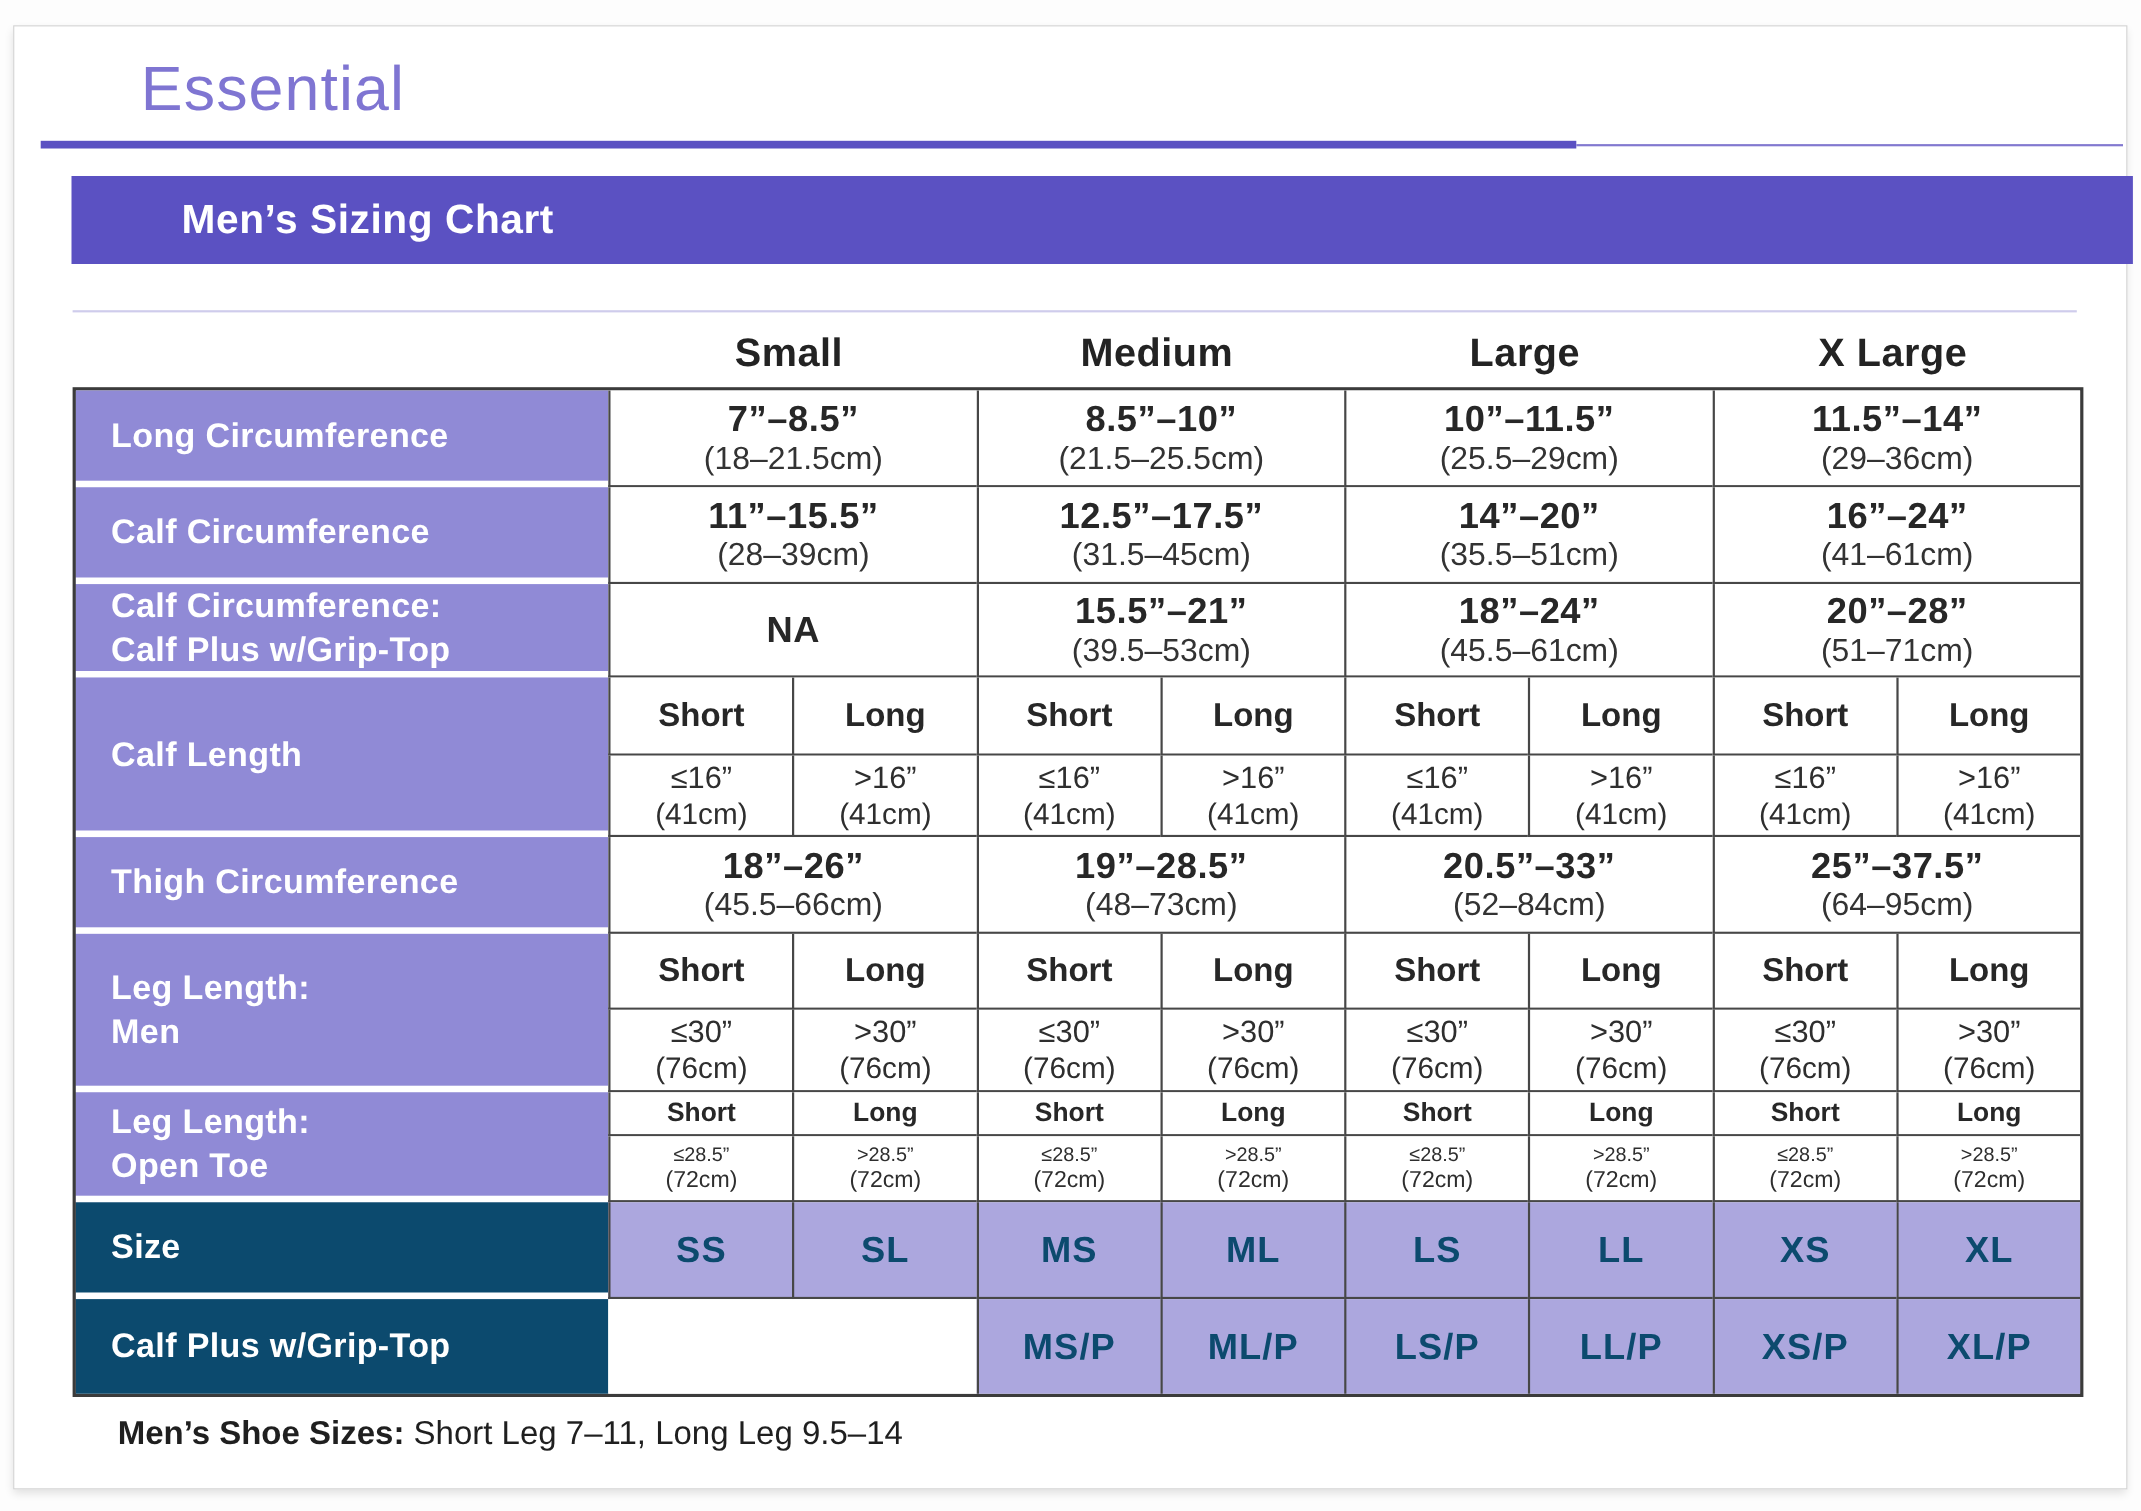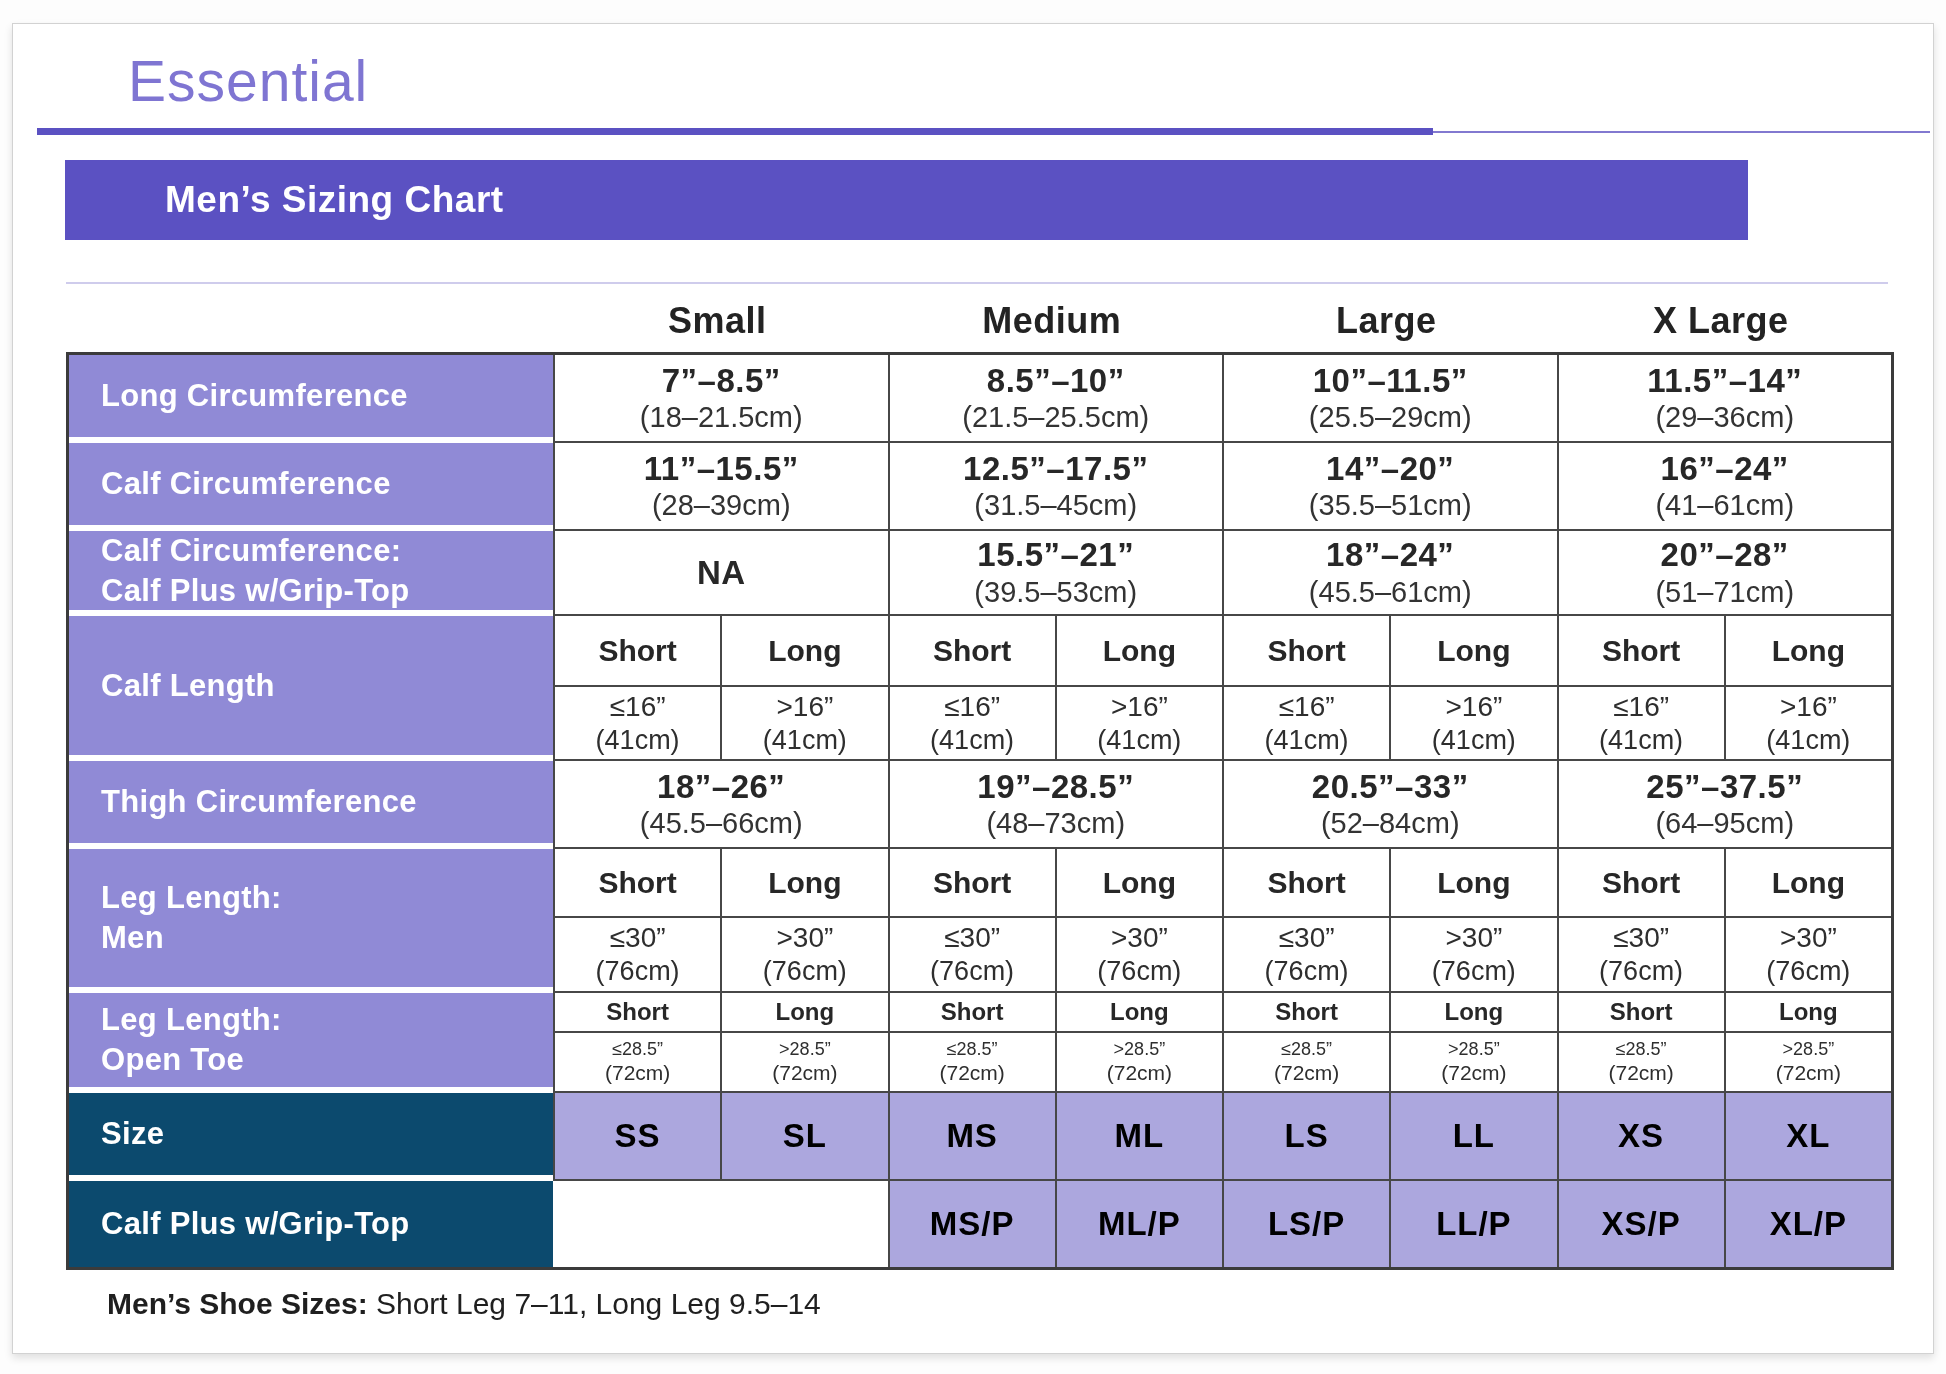"Men’s Sizing Chart" .banner { width: 1683px -> 1874px }
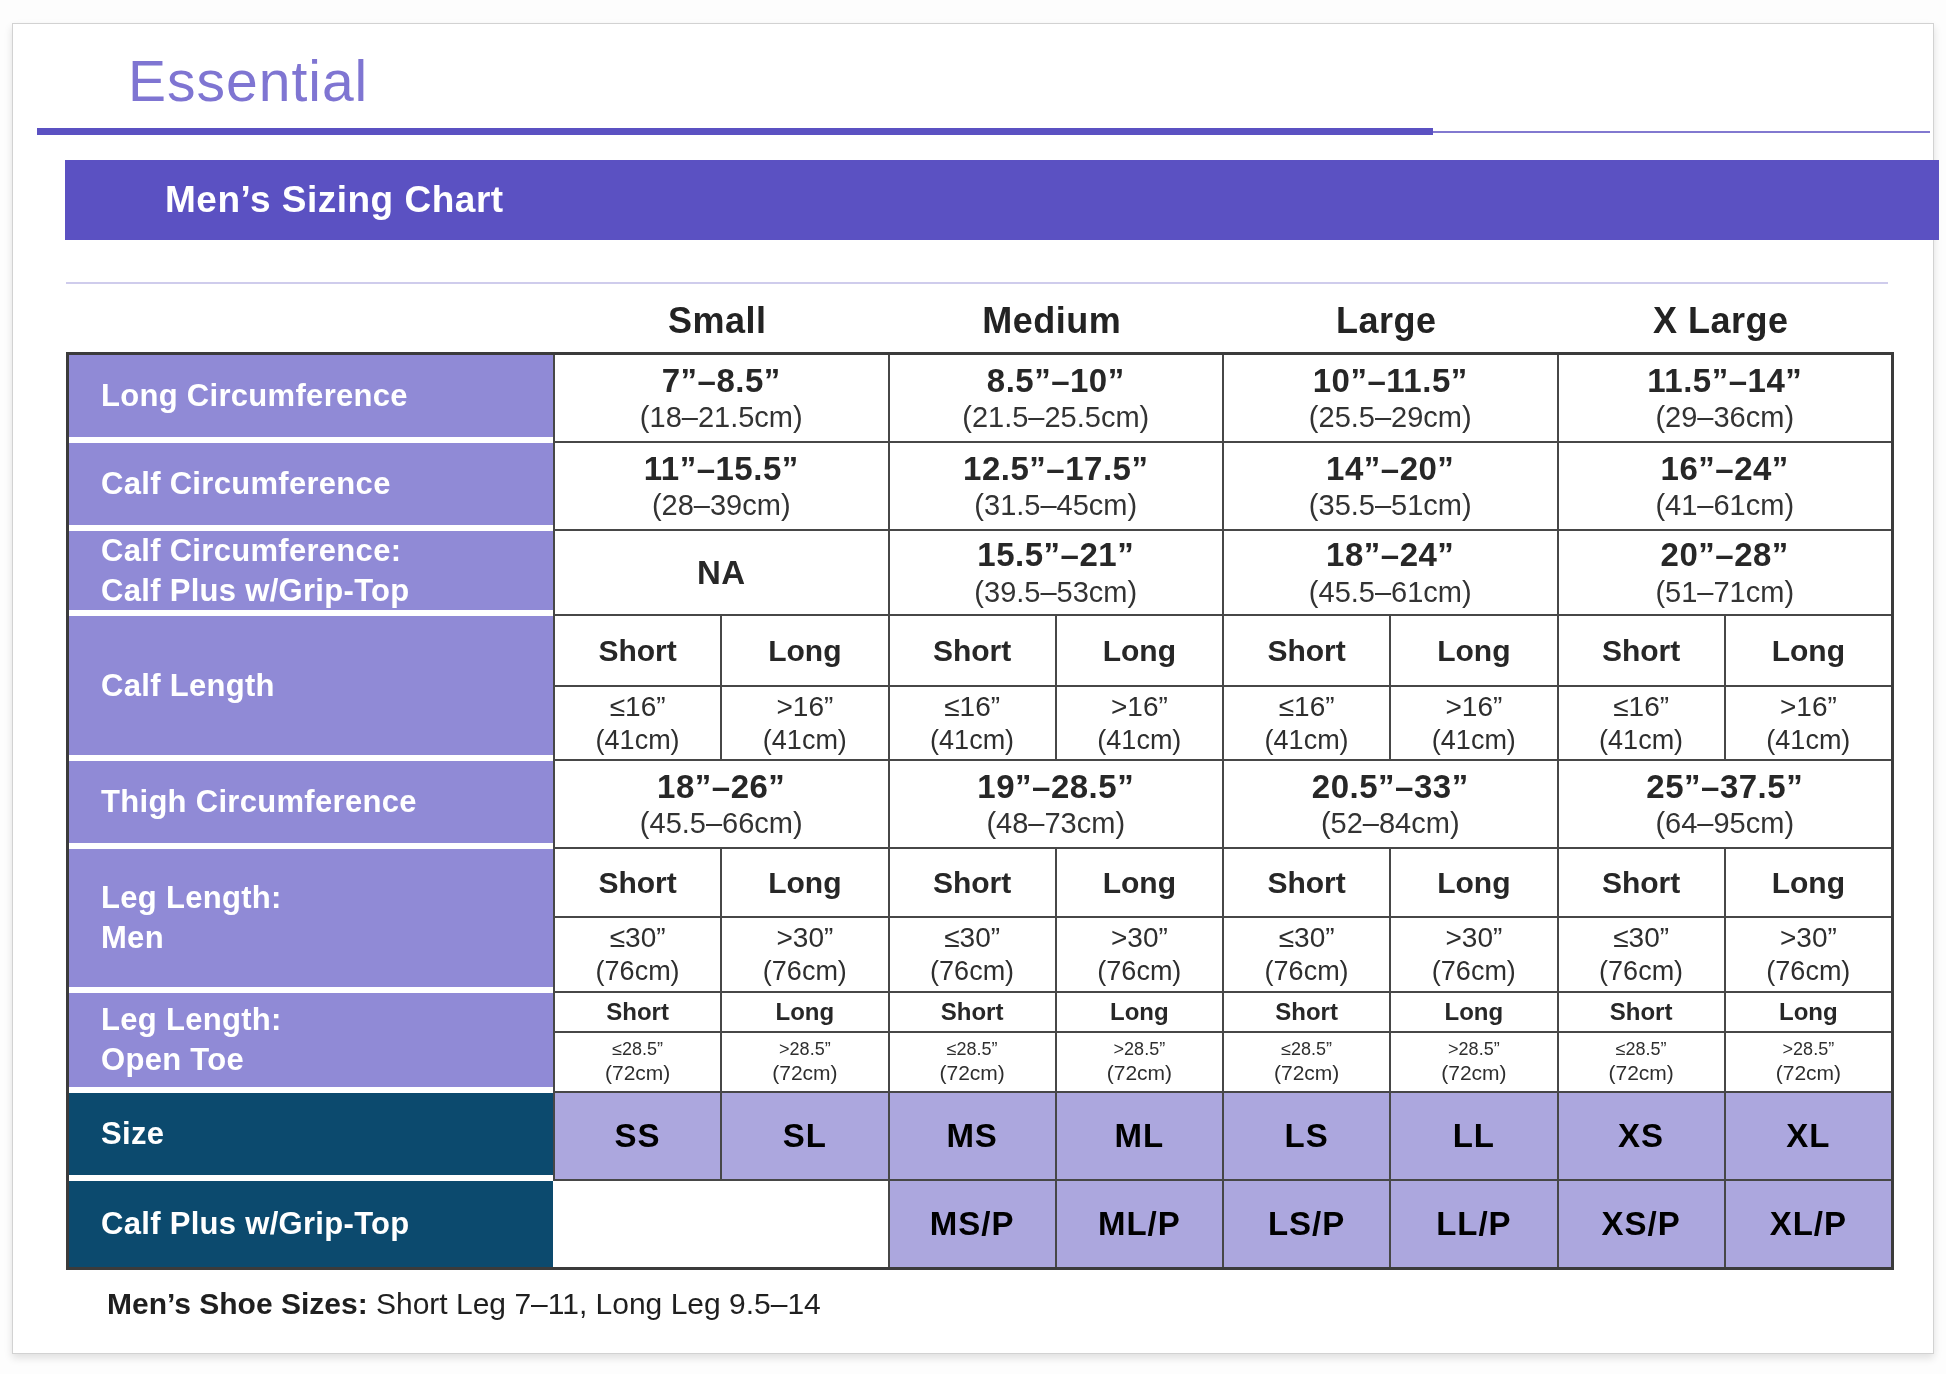"SS" .sizecell { color: #000000 -> #0c4a6e }
